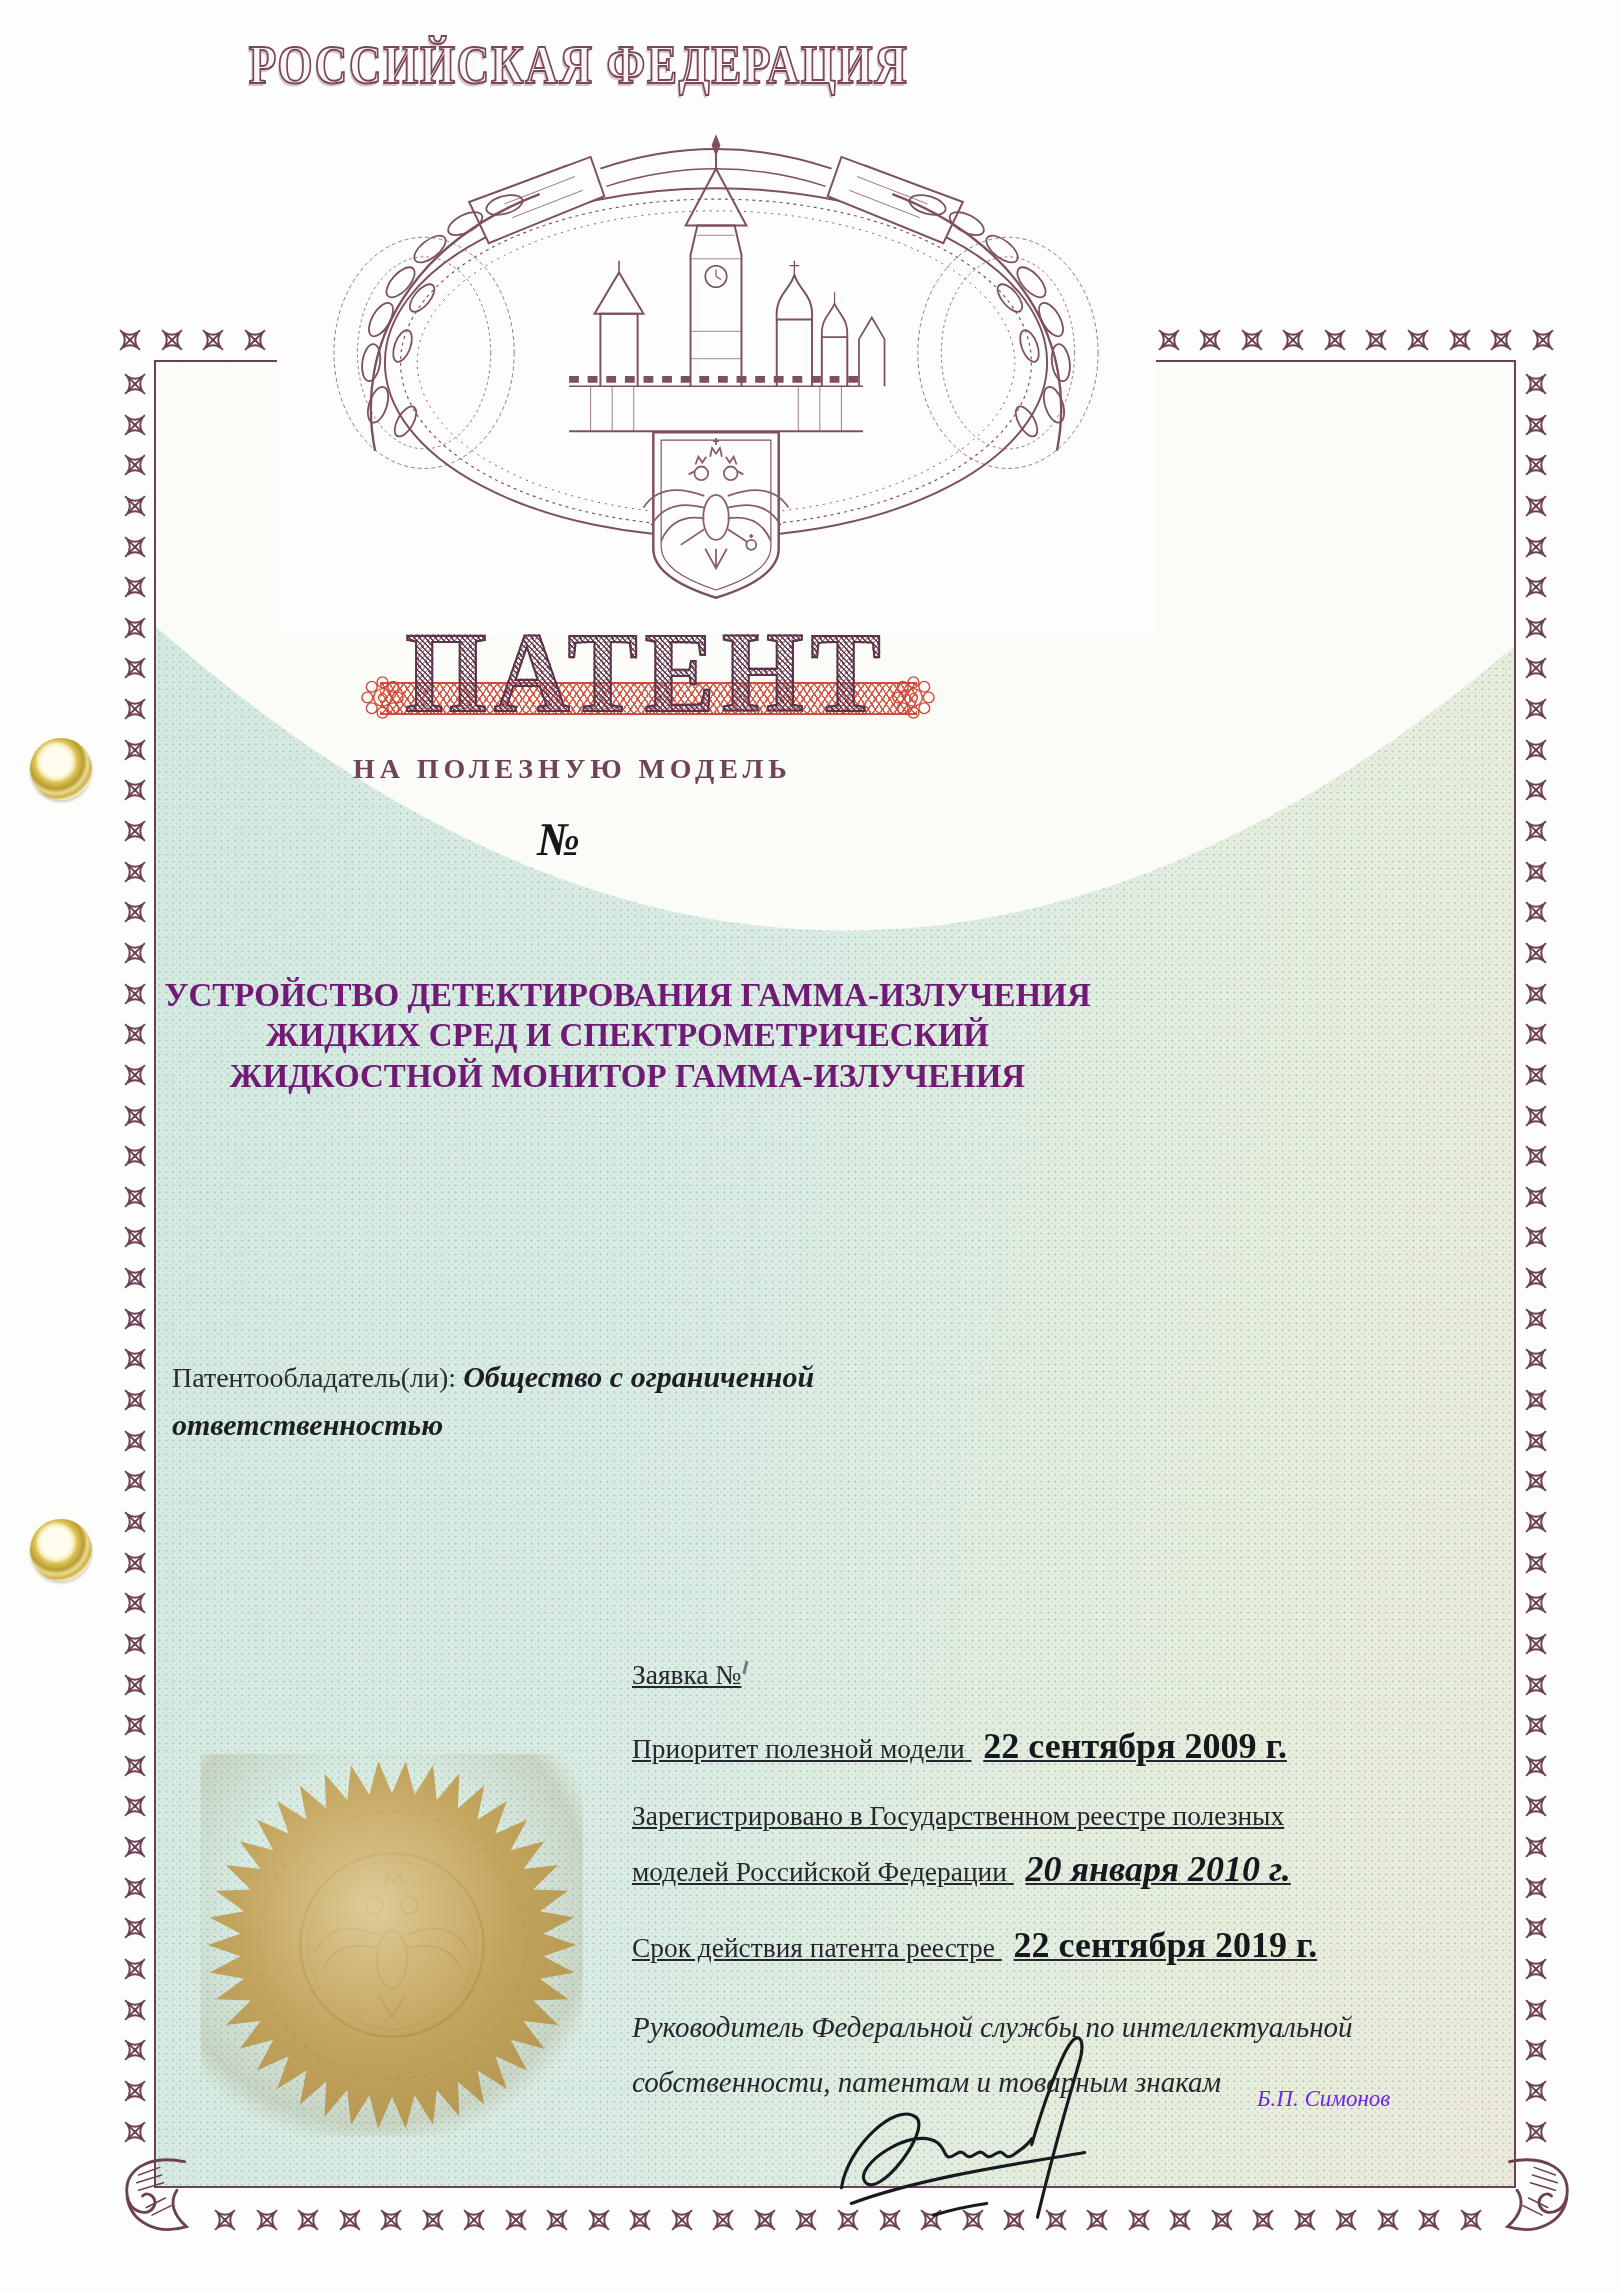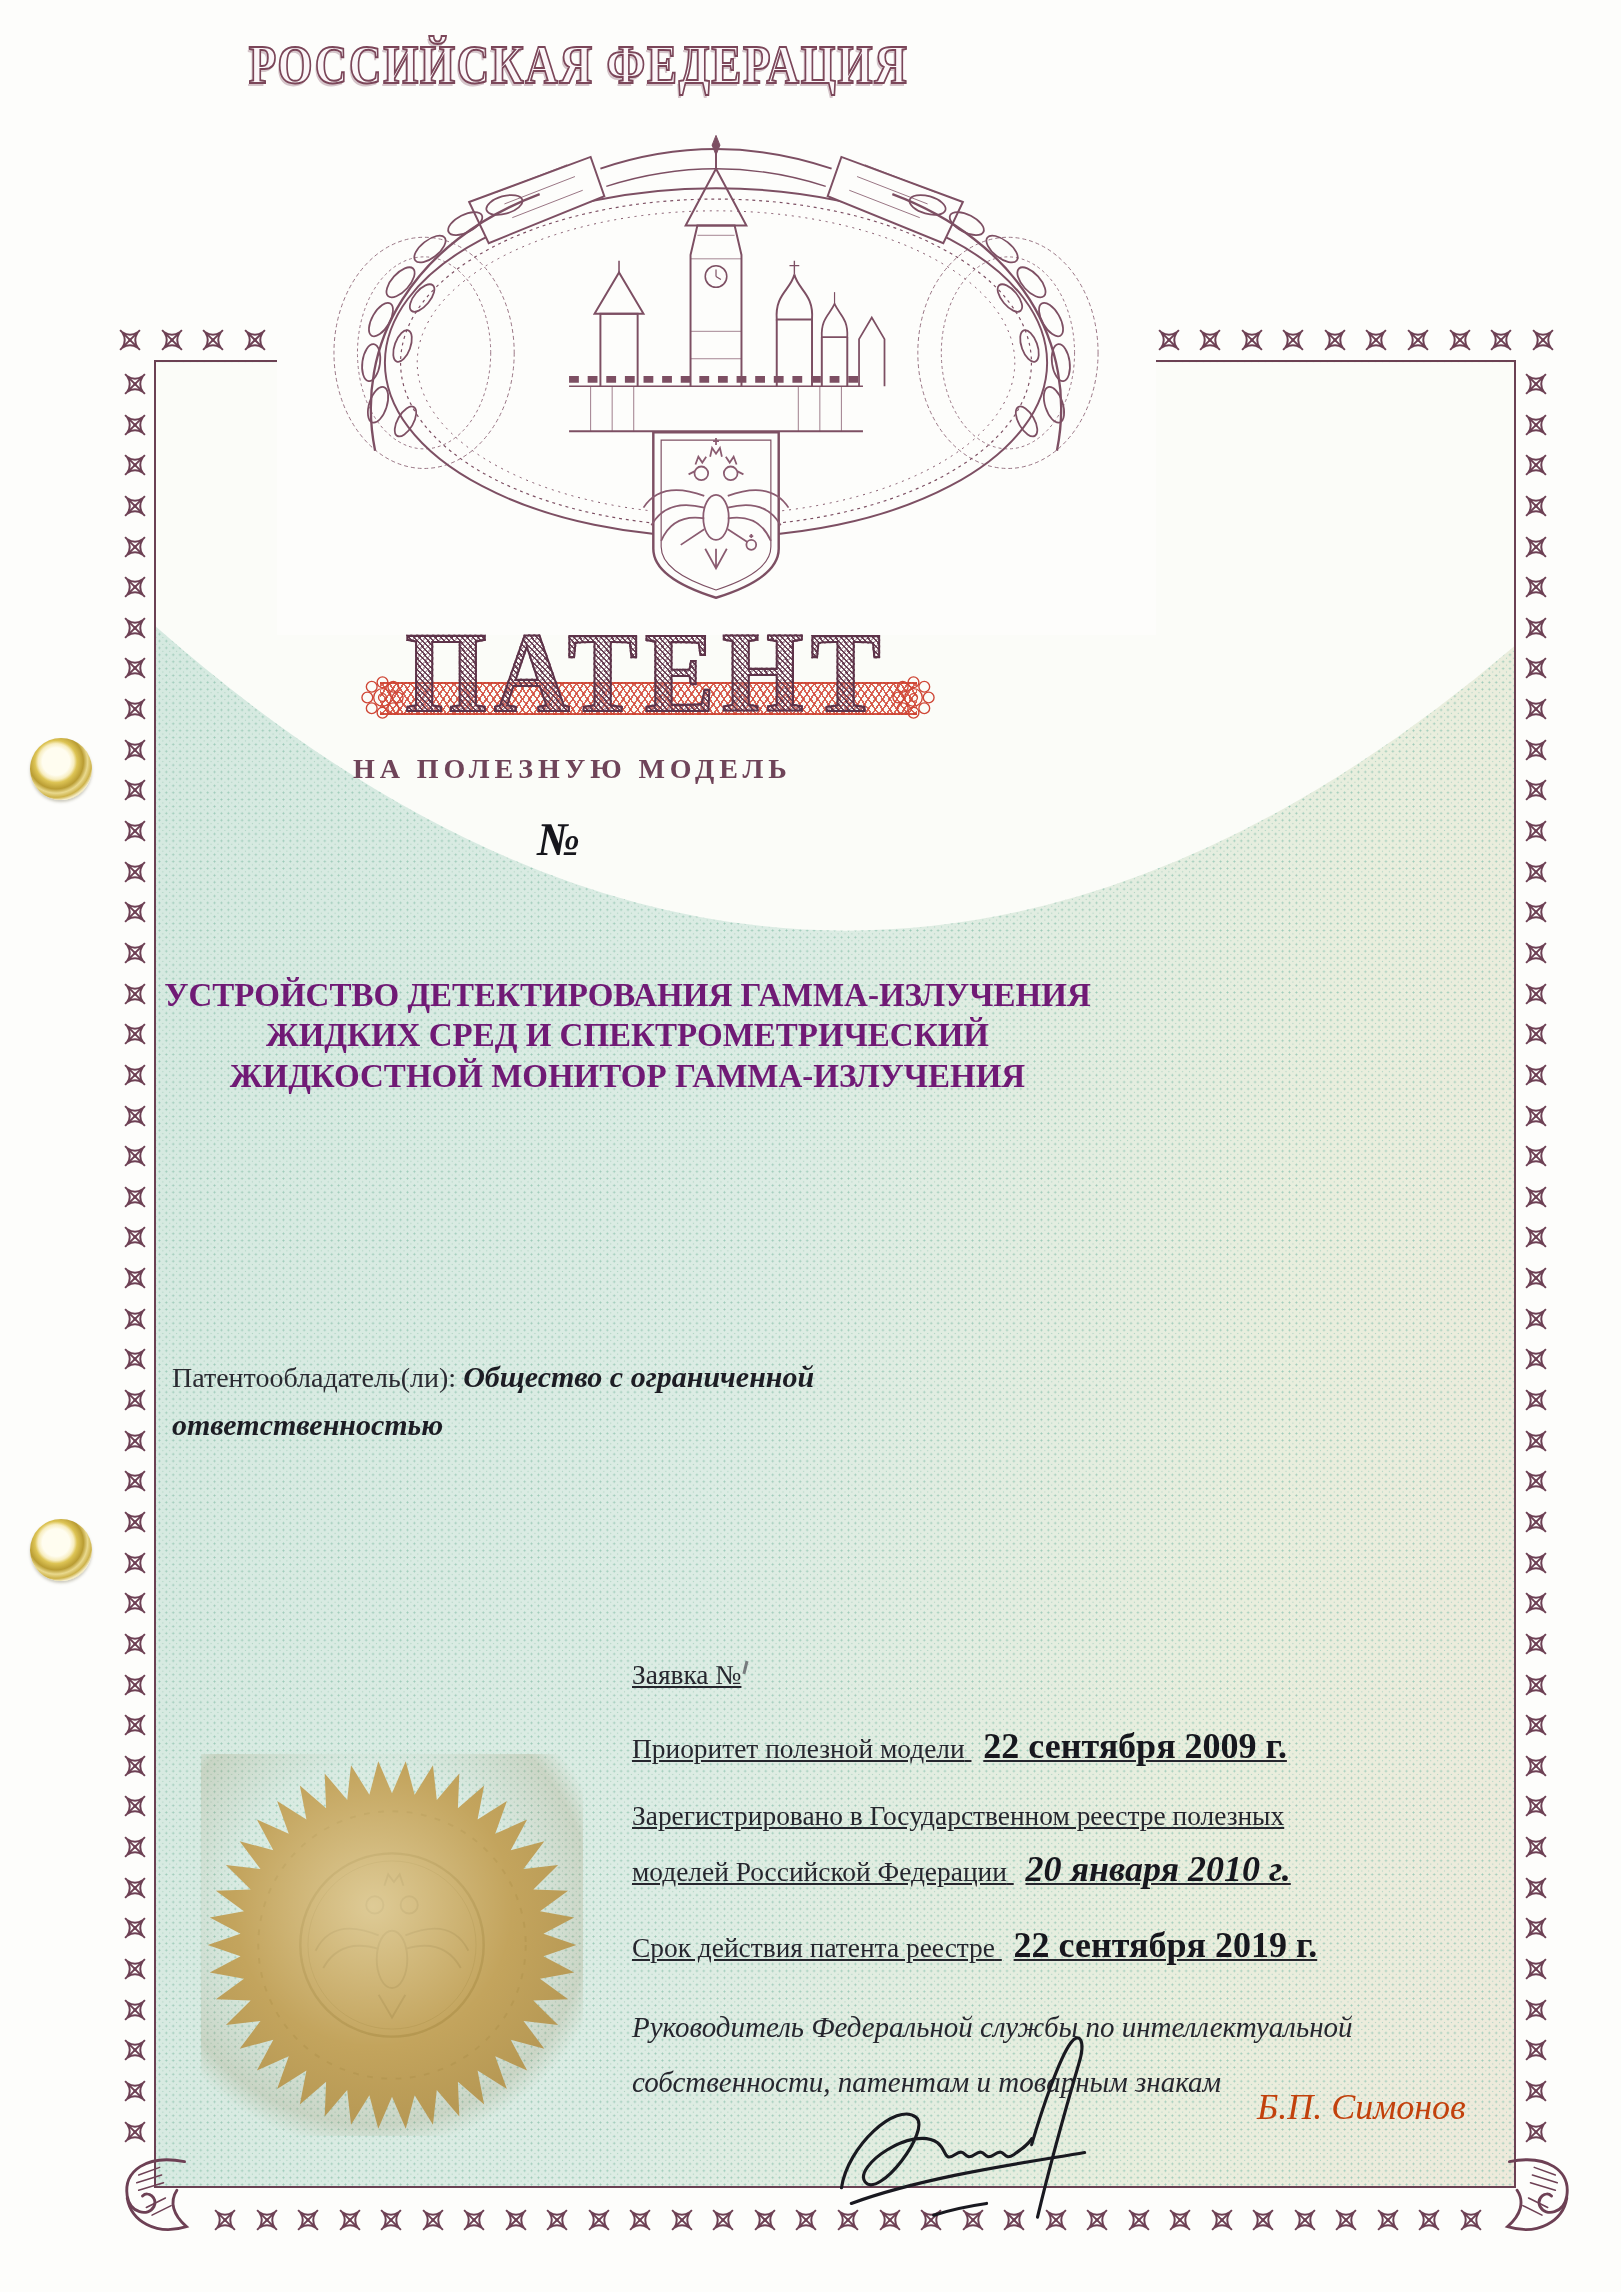"Б.П. Симонов" .signatory-name { color: #c2410c -> #6d28d9; font-size: 36px -> 23px }
